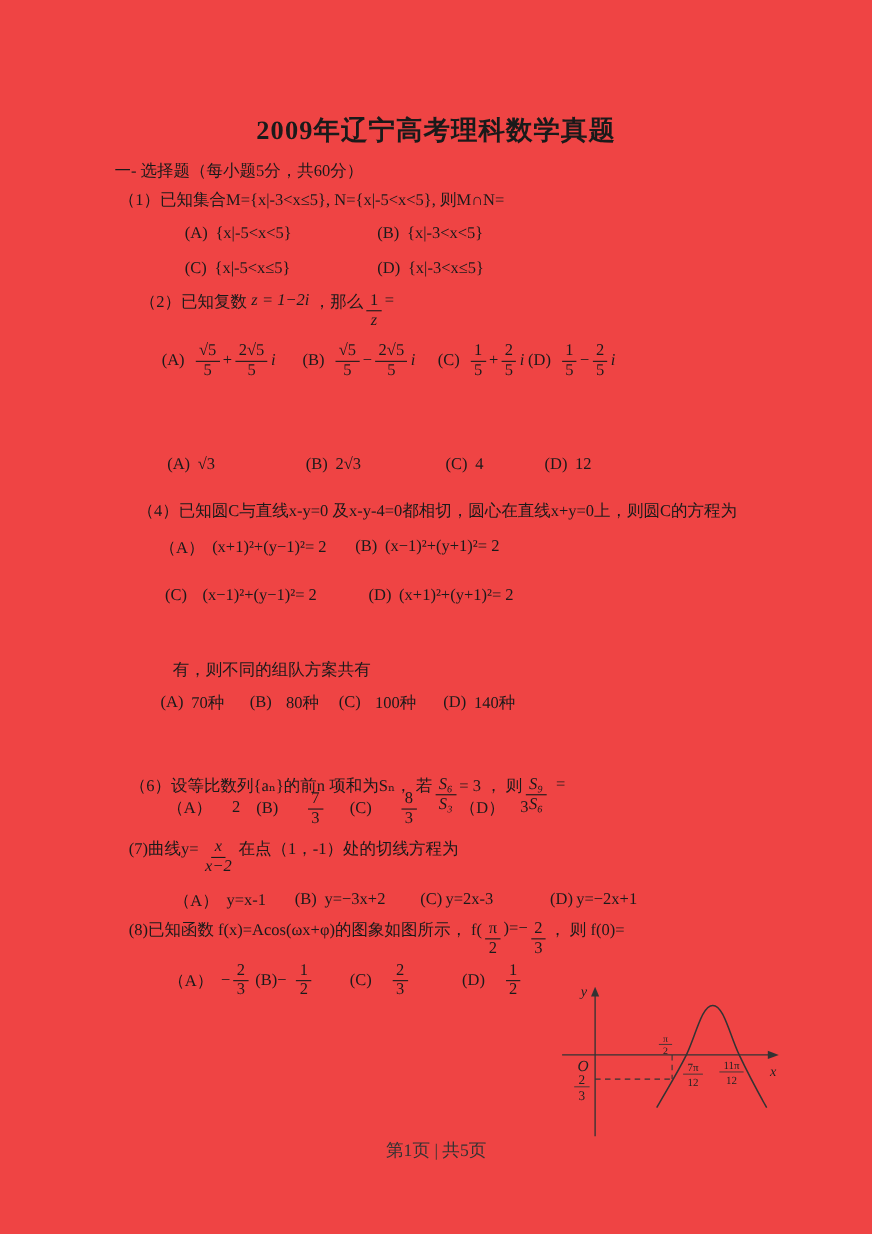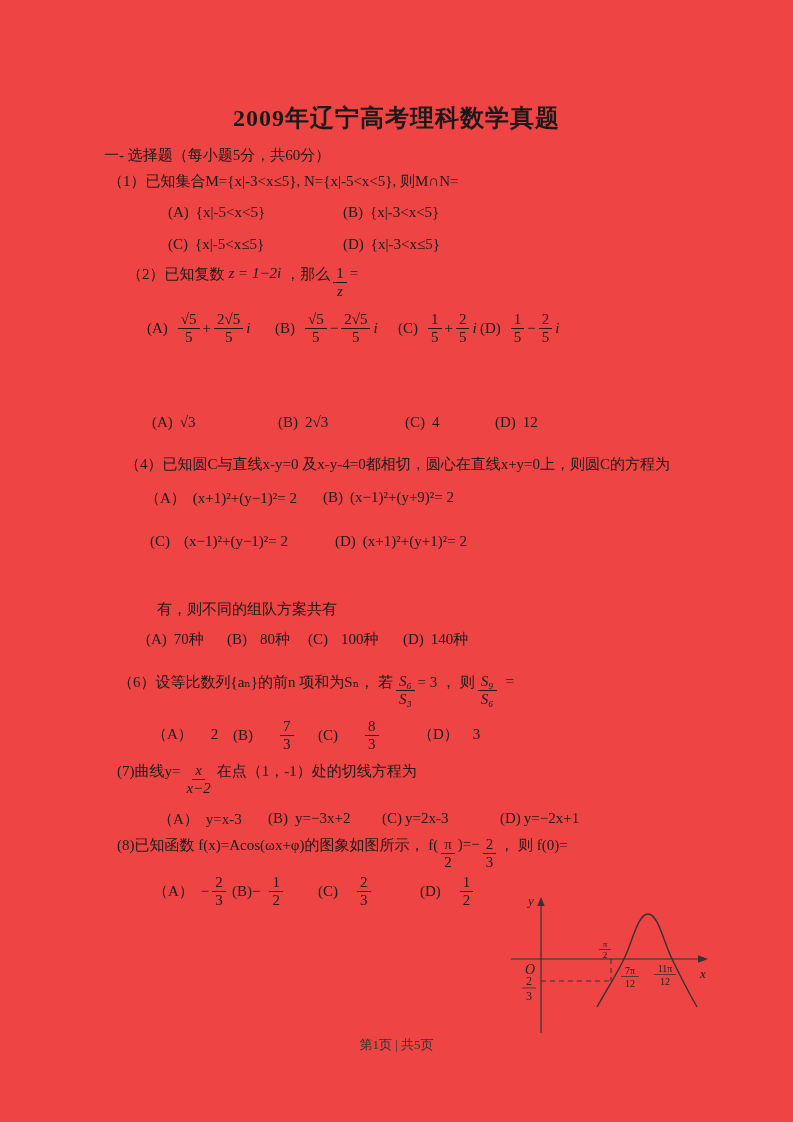"(x−1)²+(y+9)²= 2" span { text: y+9 -> y+1 }
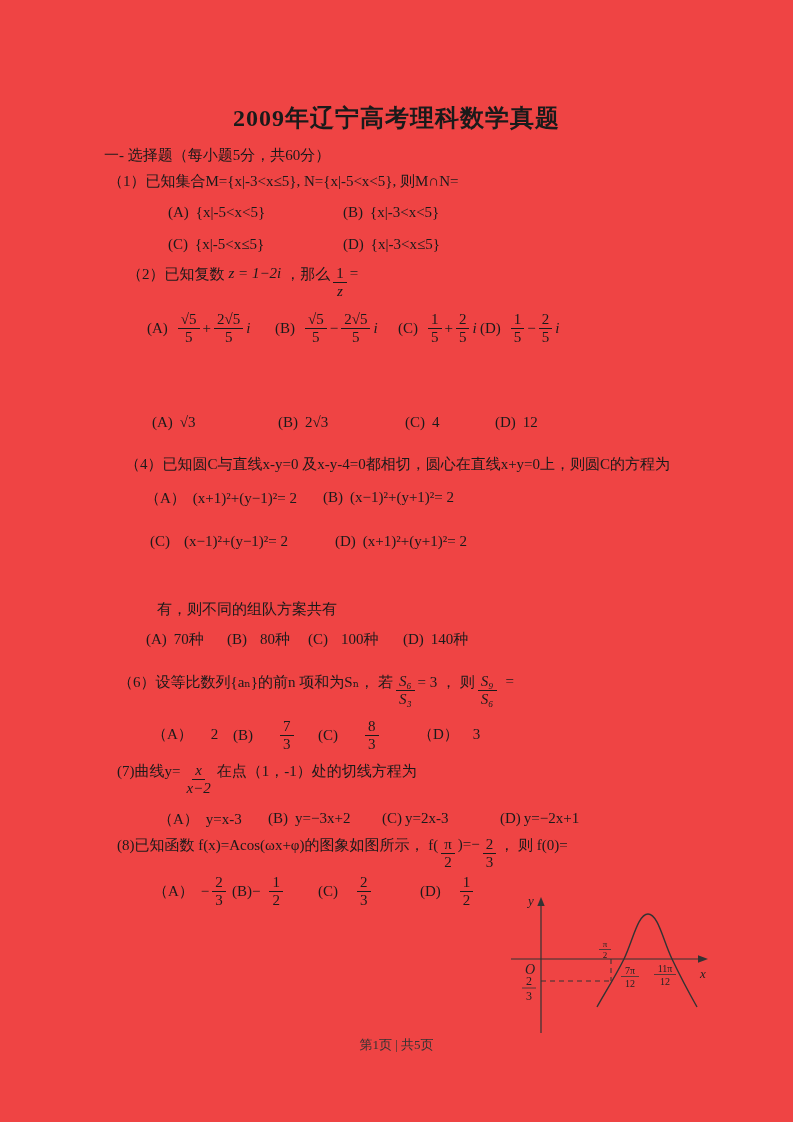"（6）设等比数列{aₙ}的前n 项和为Sₙ， 若" div.abs { top: 673px -> 705px }
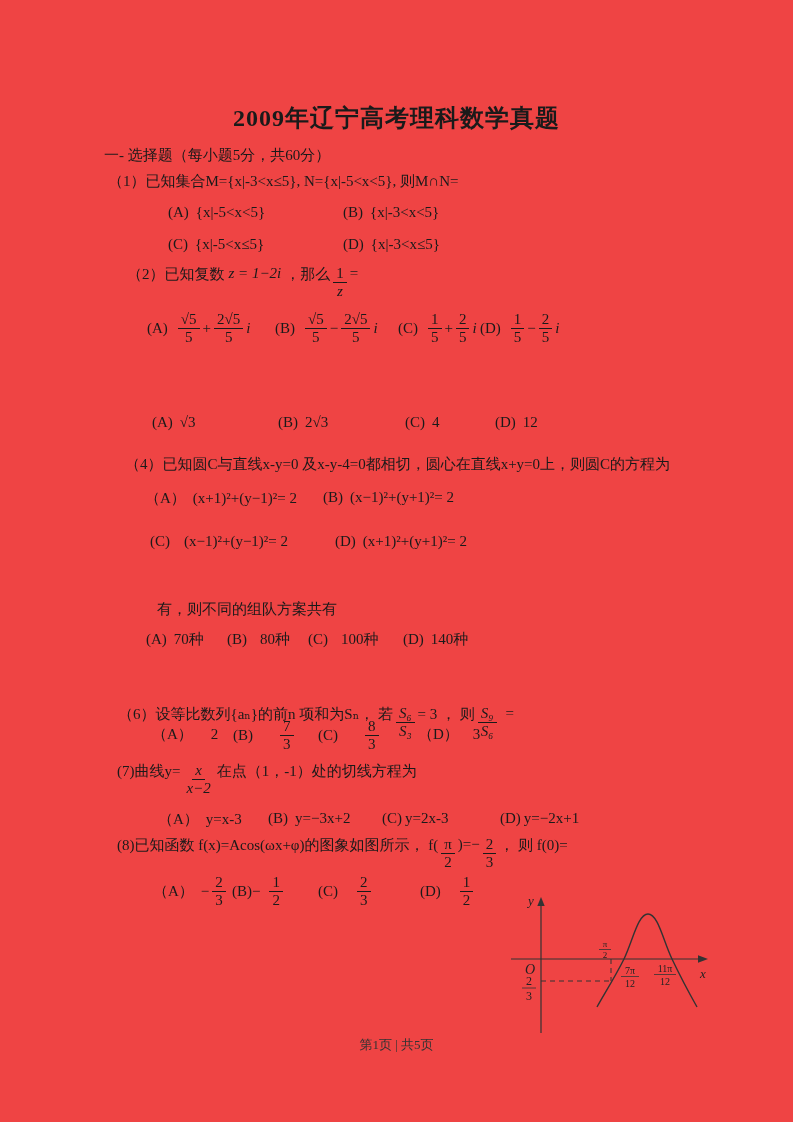"y=x-3" span { text: x-3 -> x-1 }
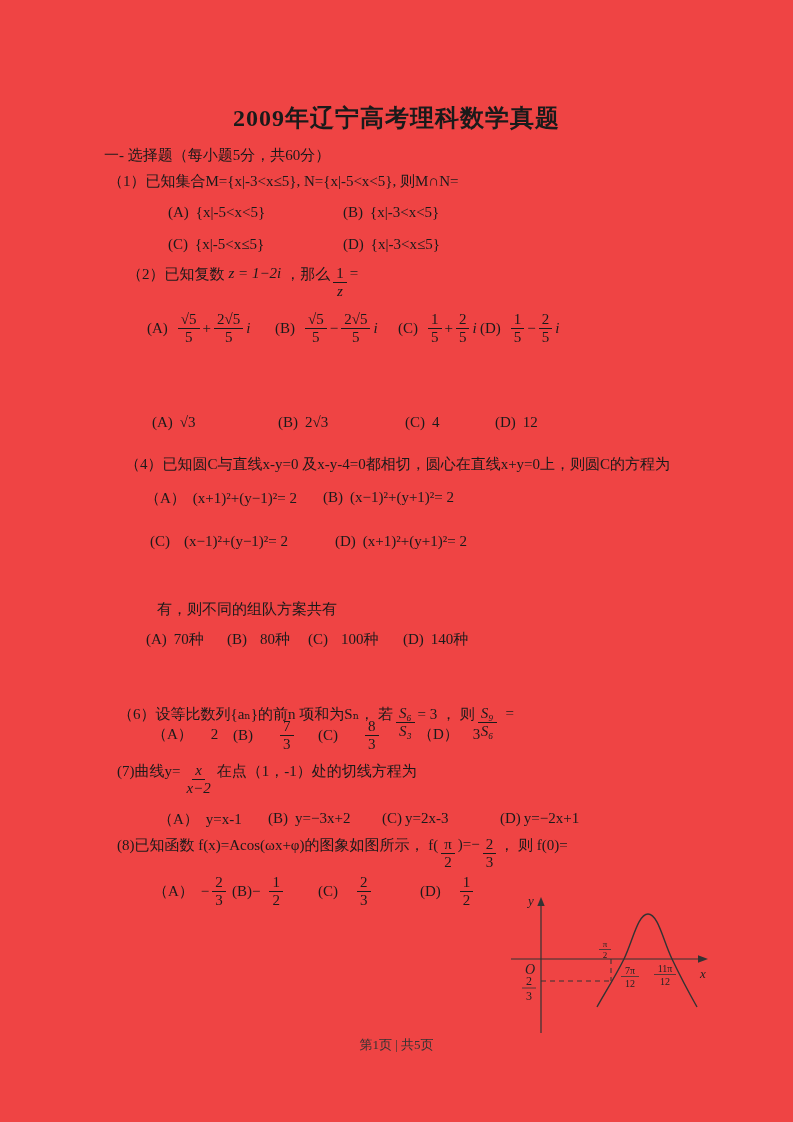"第1页 | 共5页" .footer { font-size: 13px -> 16px }
